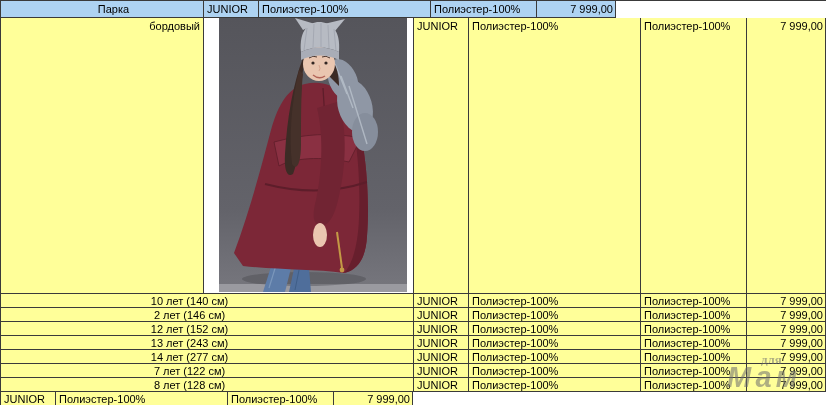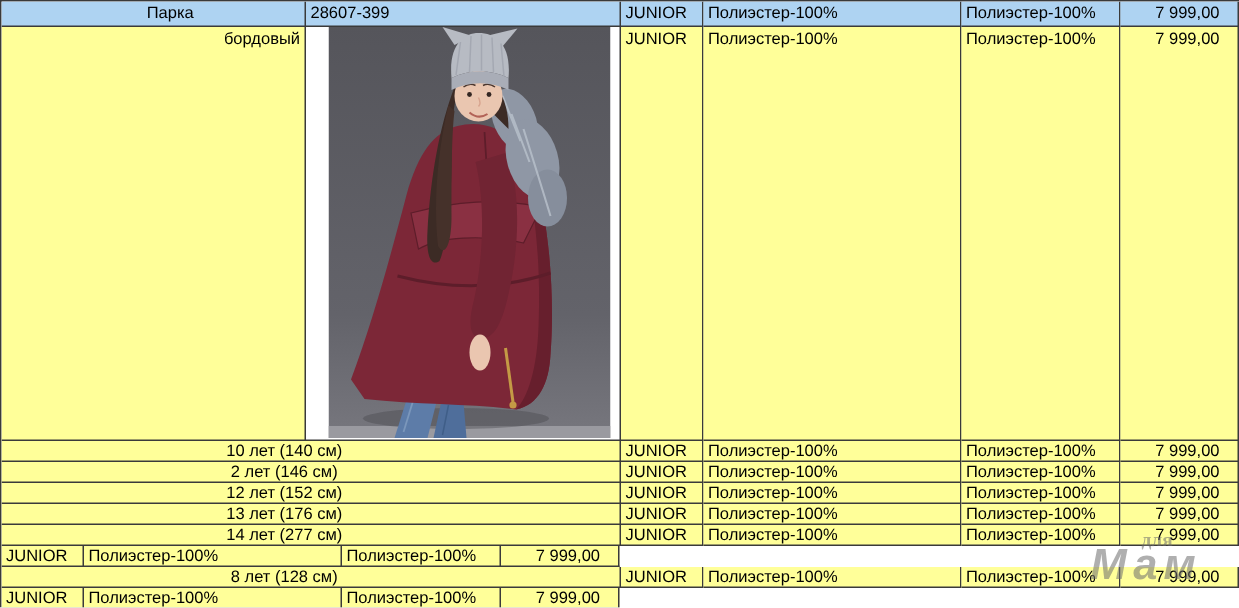"28607-399" div.cell { html: <div>28607-399</div> -> none }
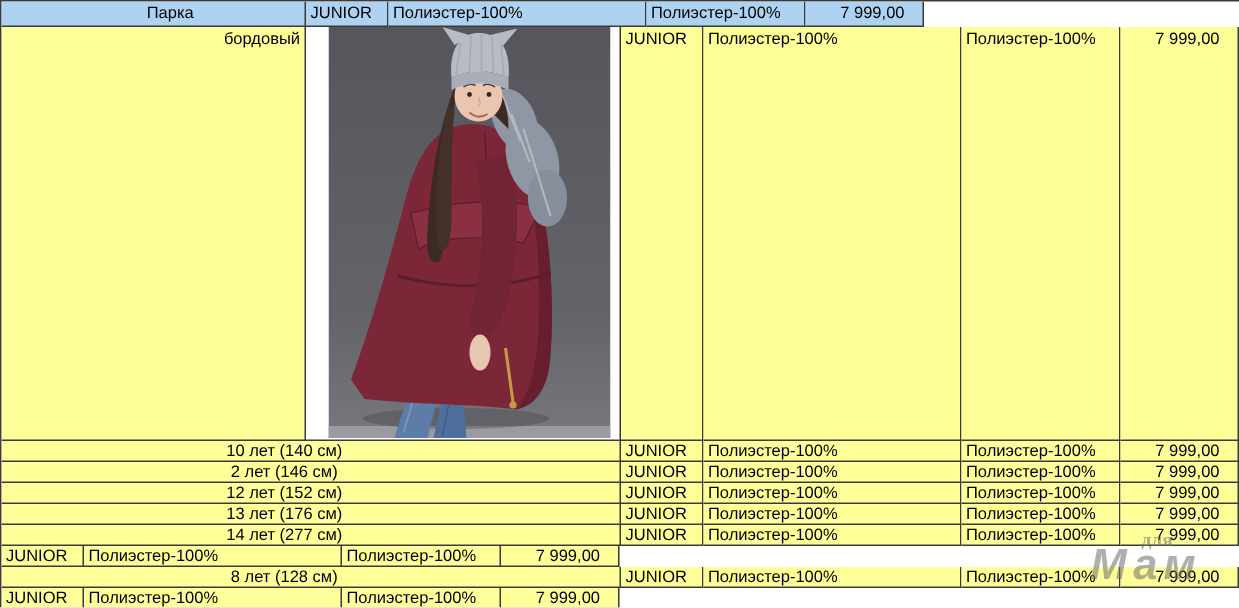"7 999,00" .right { padding-right: 12px -> 2px }
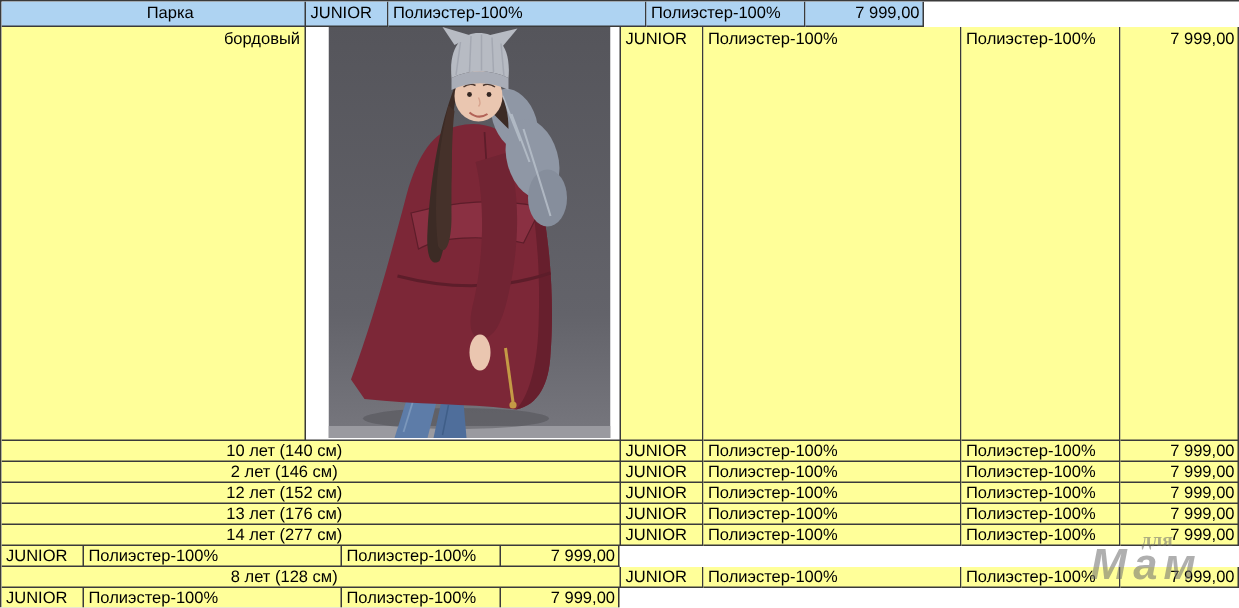"13 лет (176 см)" div.cell { text: 176 -> 243 }
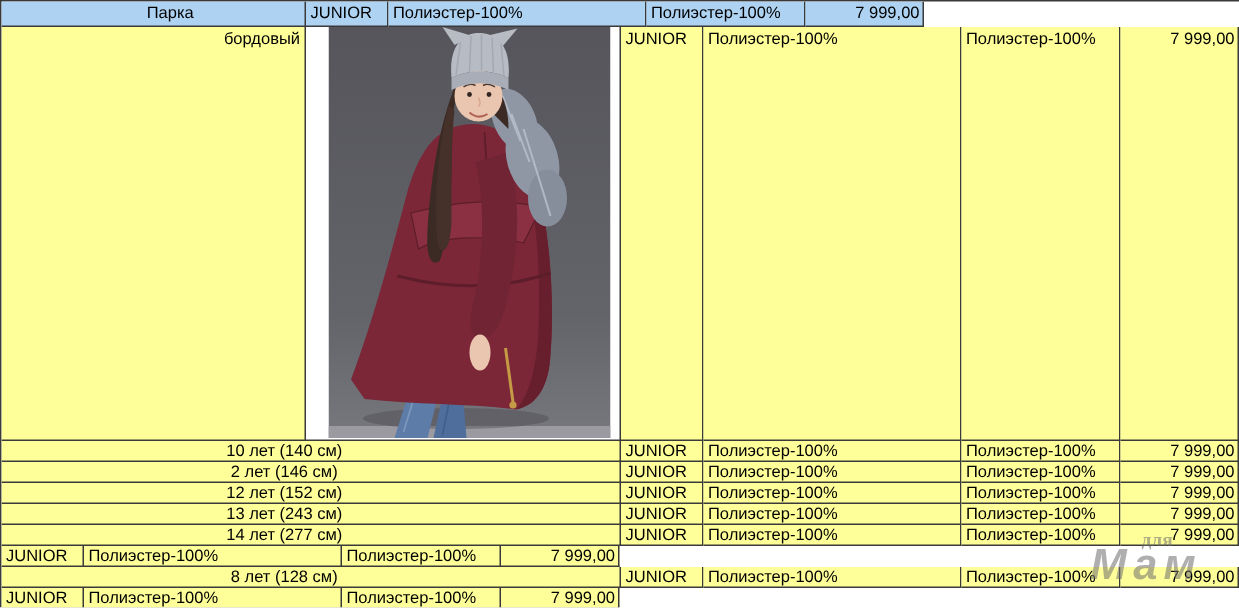"7 лет (122 см)" div.cell { html: none -> <div>7 лет (122 см)</div> }
